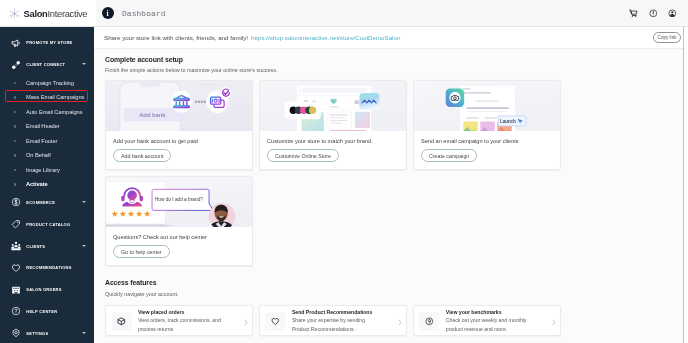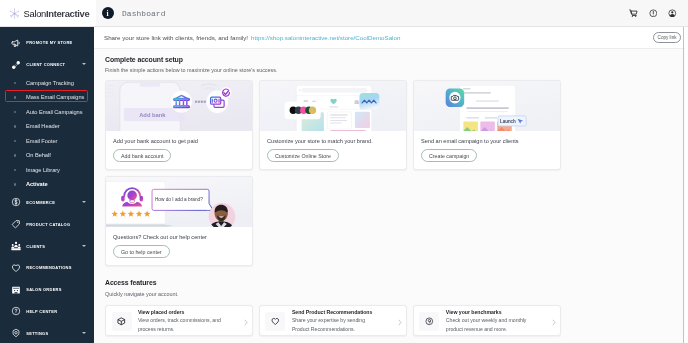"Salon" .brand-text b { font-weight: 400 -> 700 }
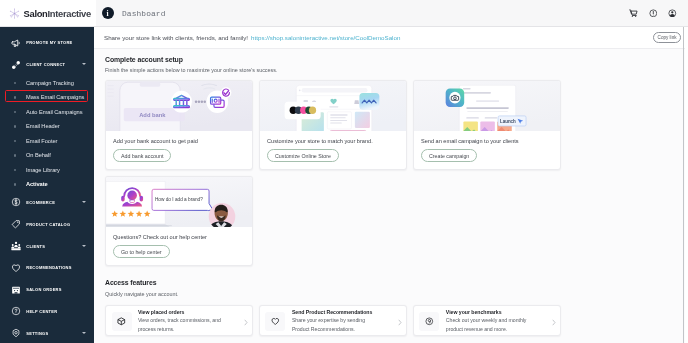"Interactive" .brand-text span { font-weight: 700 -> 400 }
